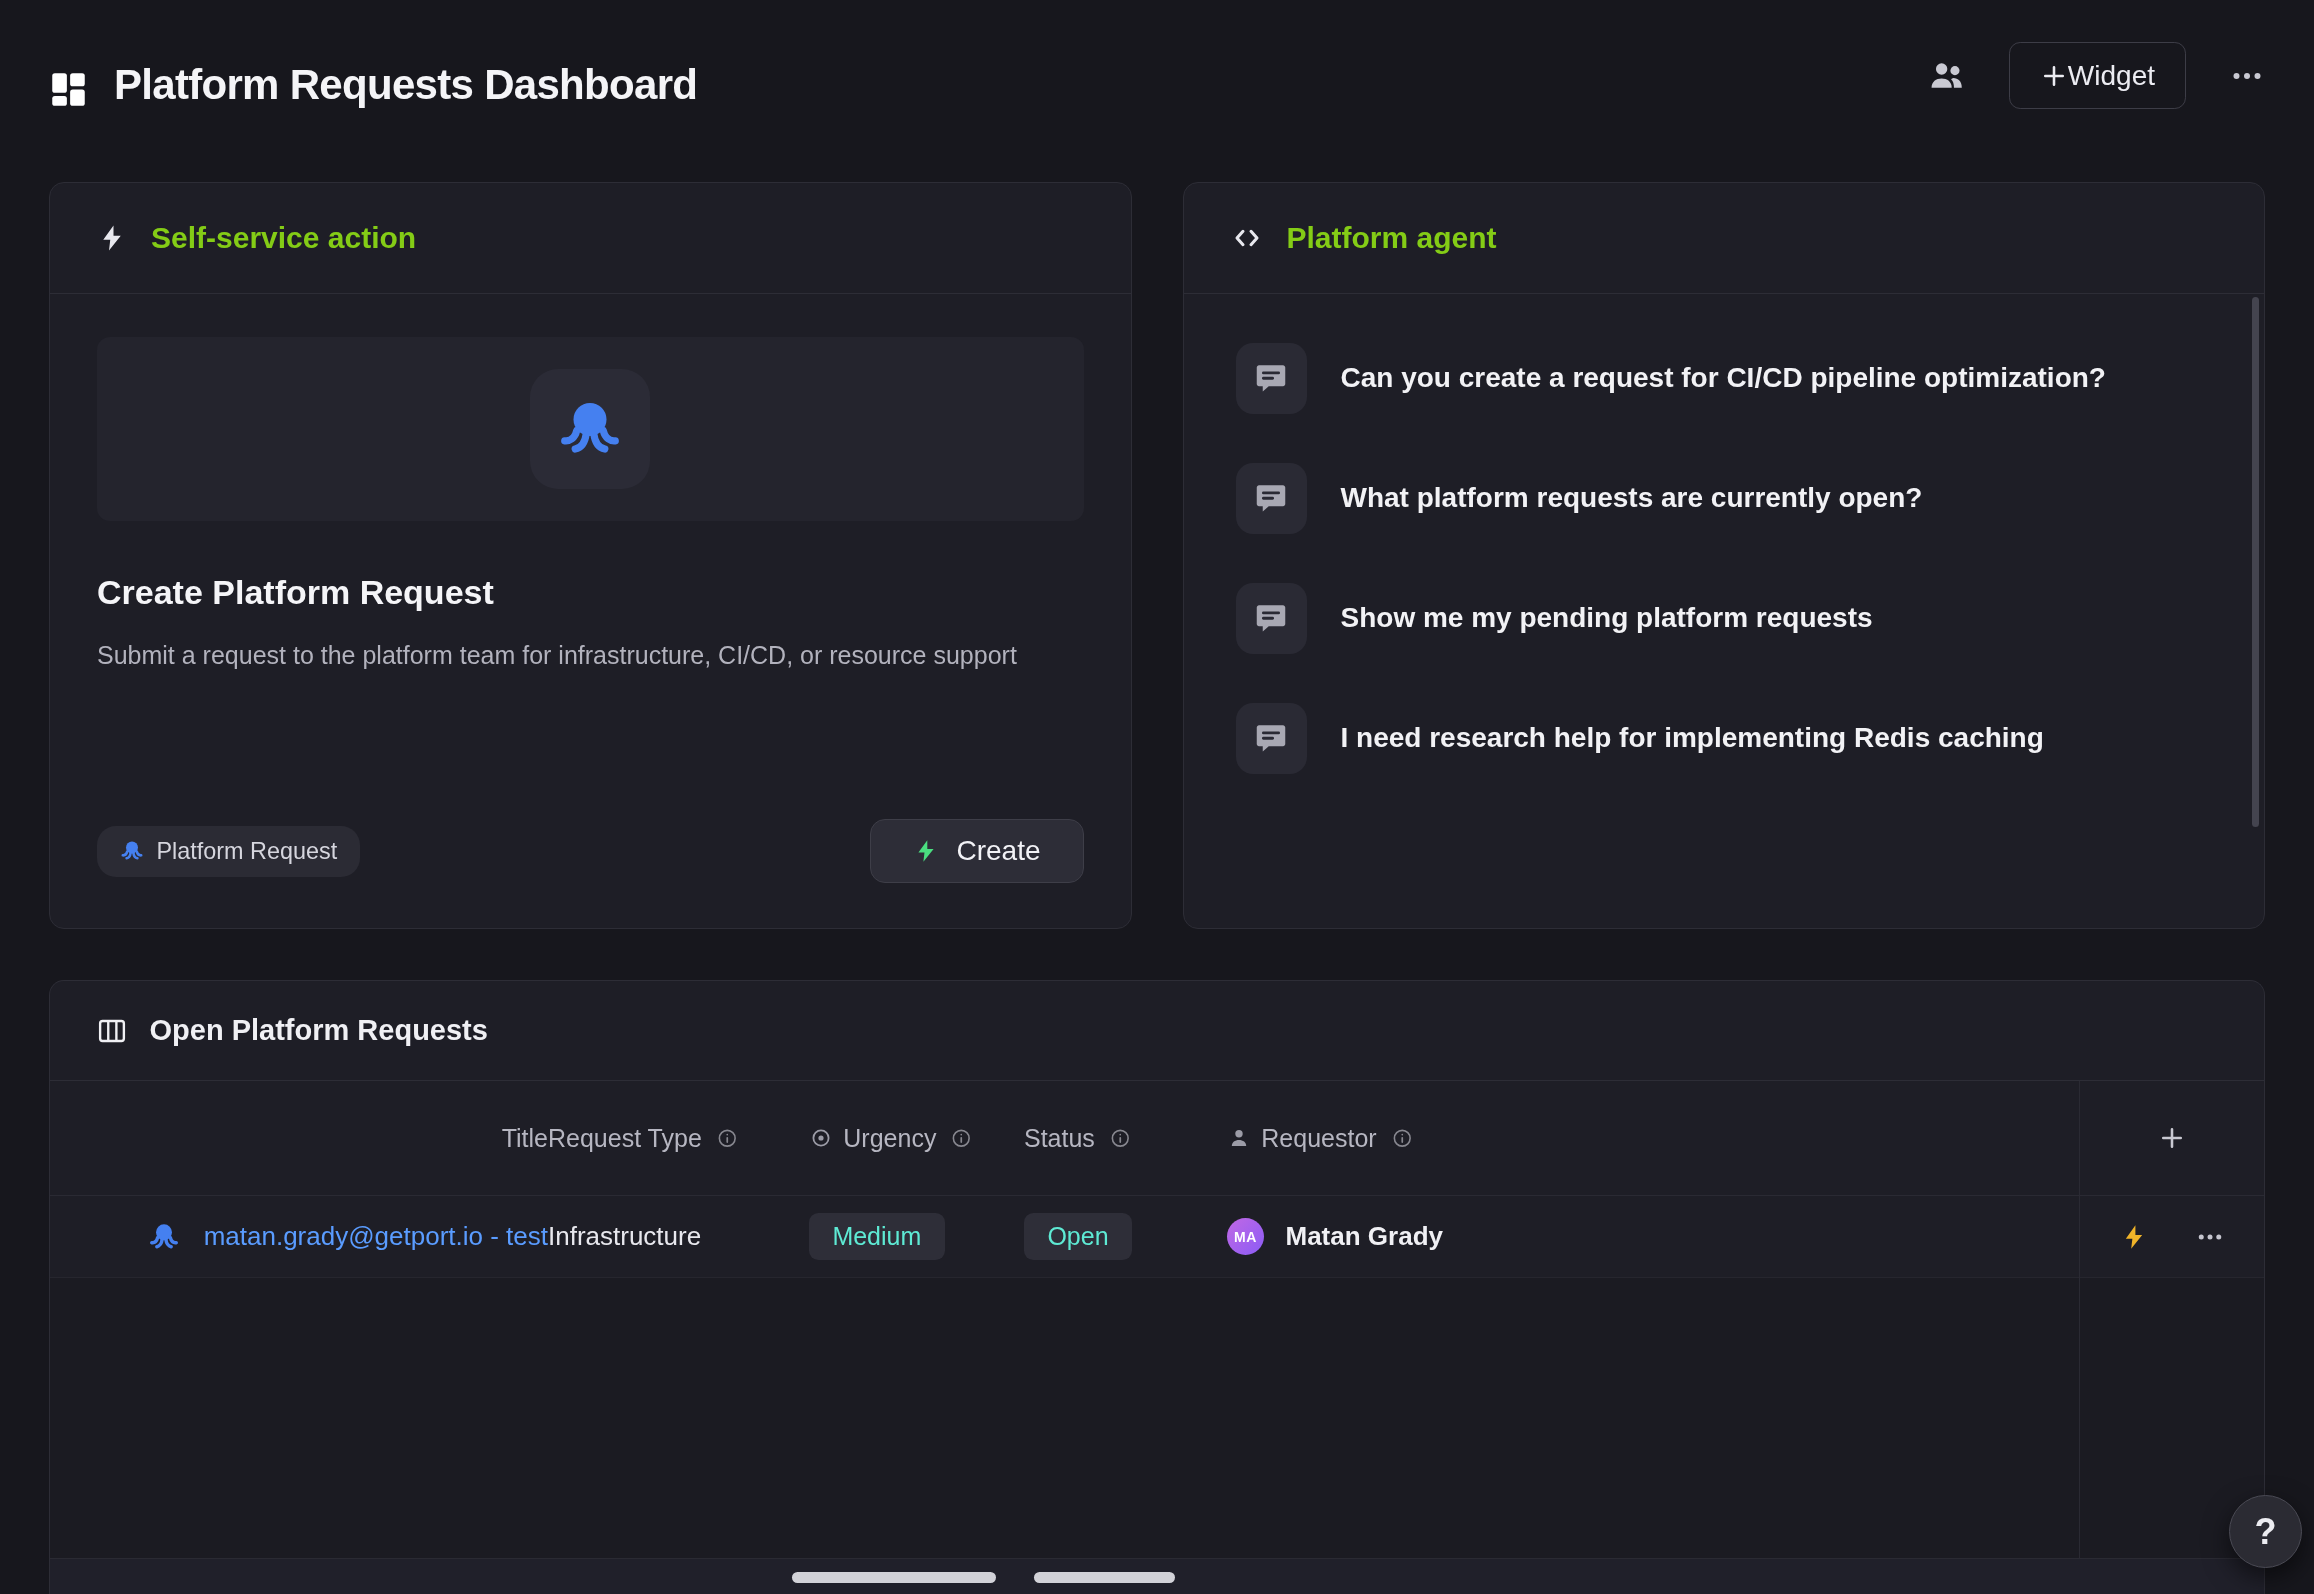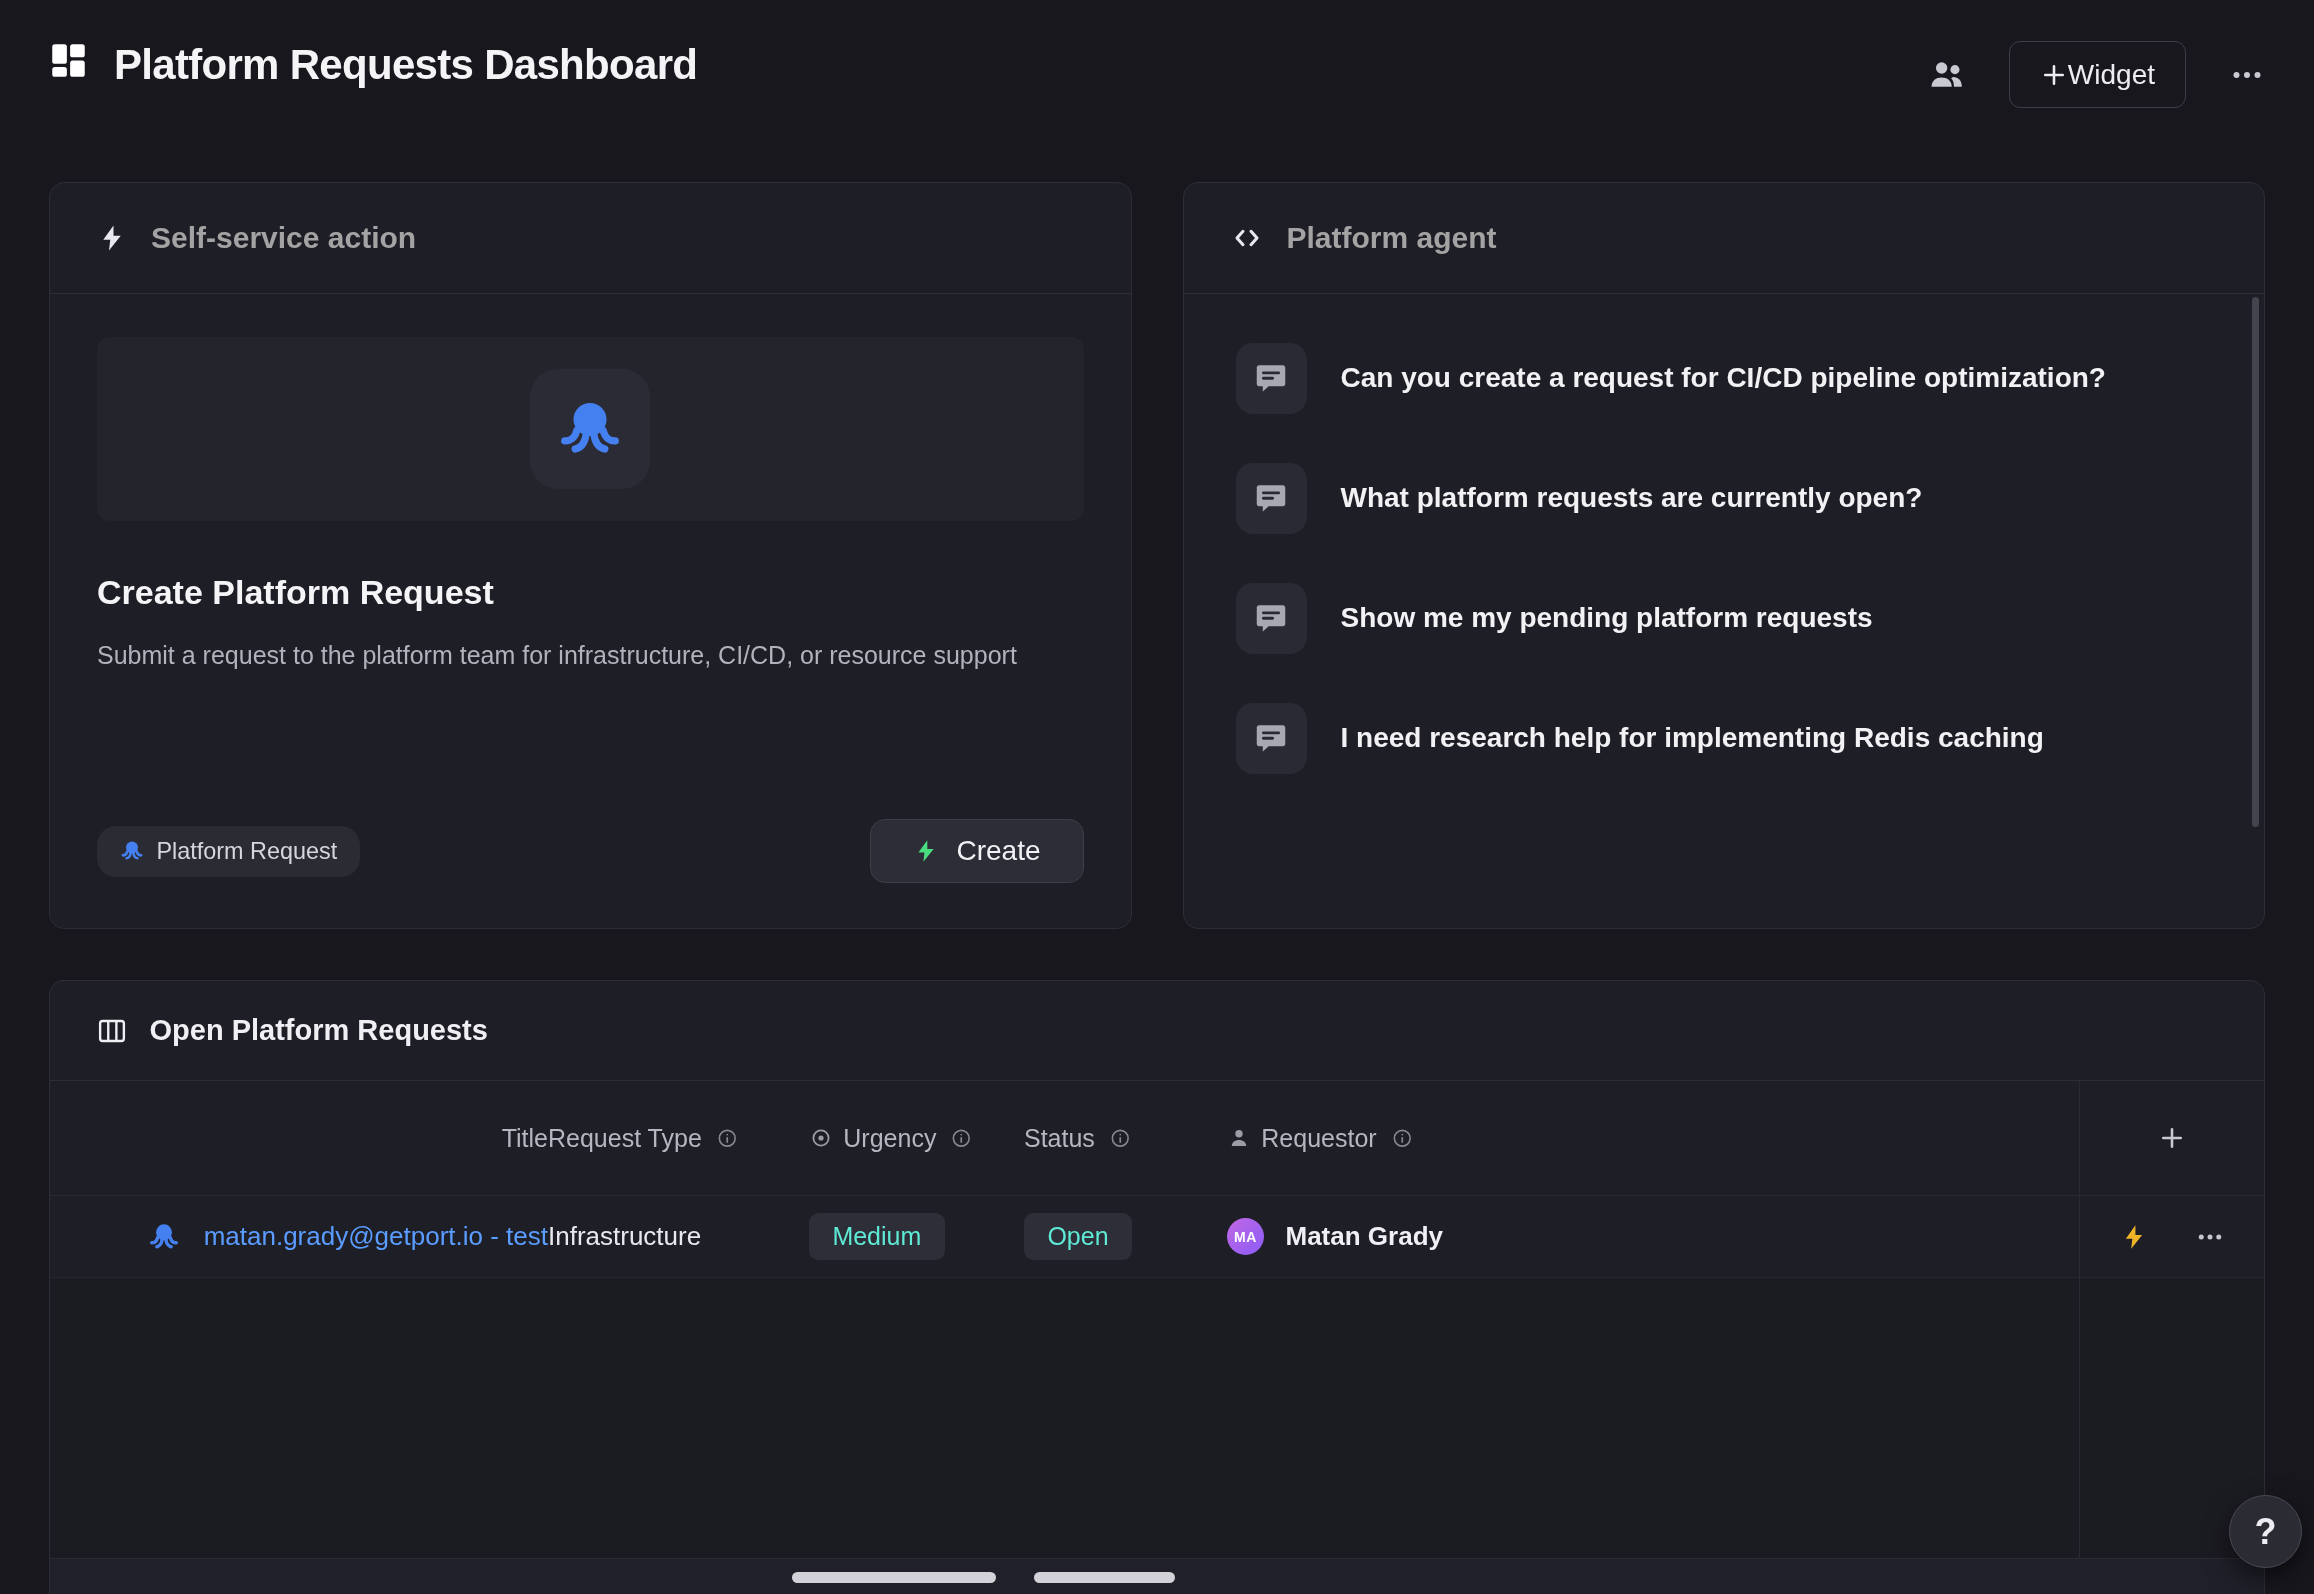"Platform Requests Dashboard" .top-header { align-items: flex-start -> flex-end }
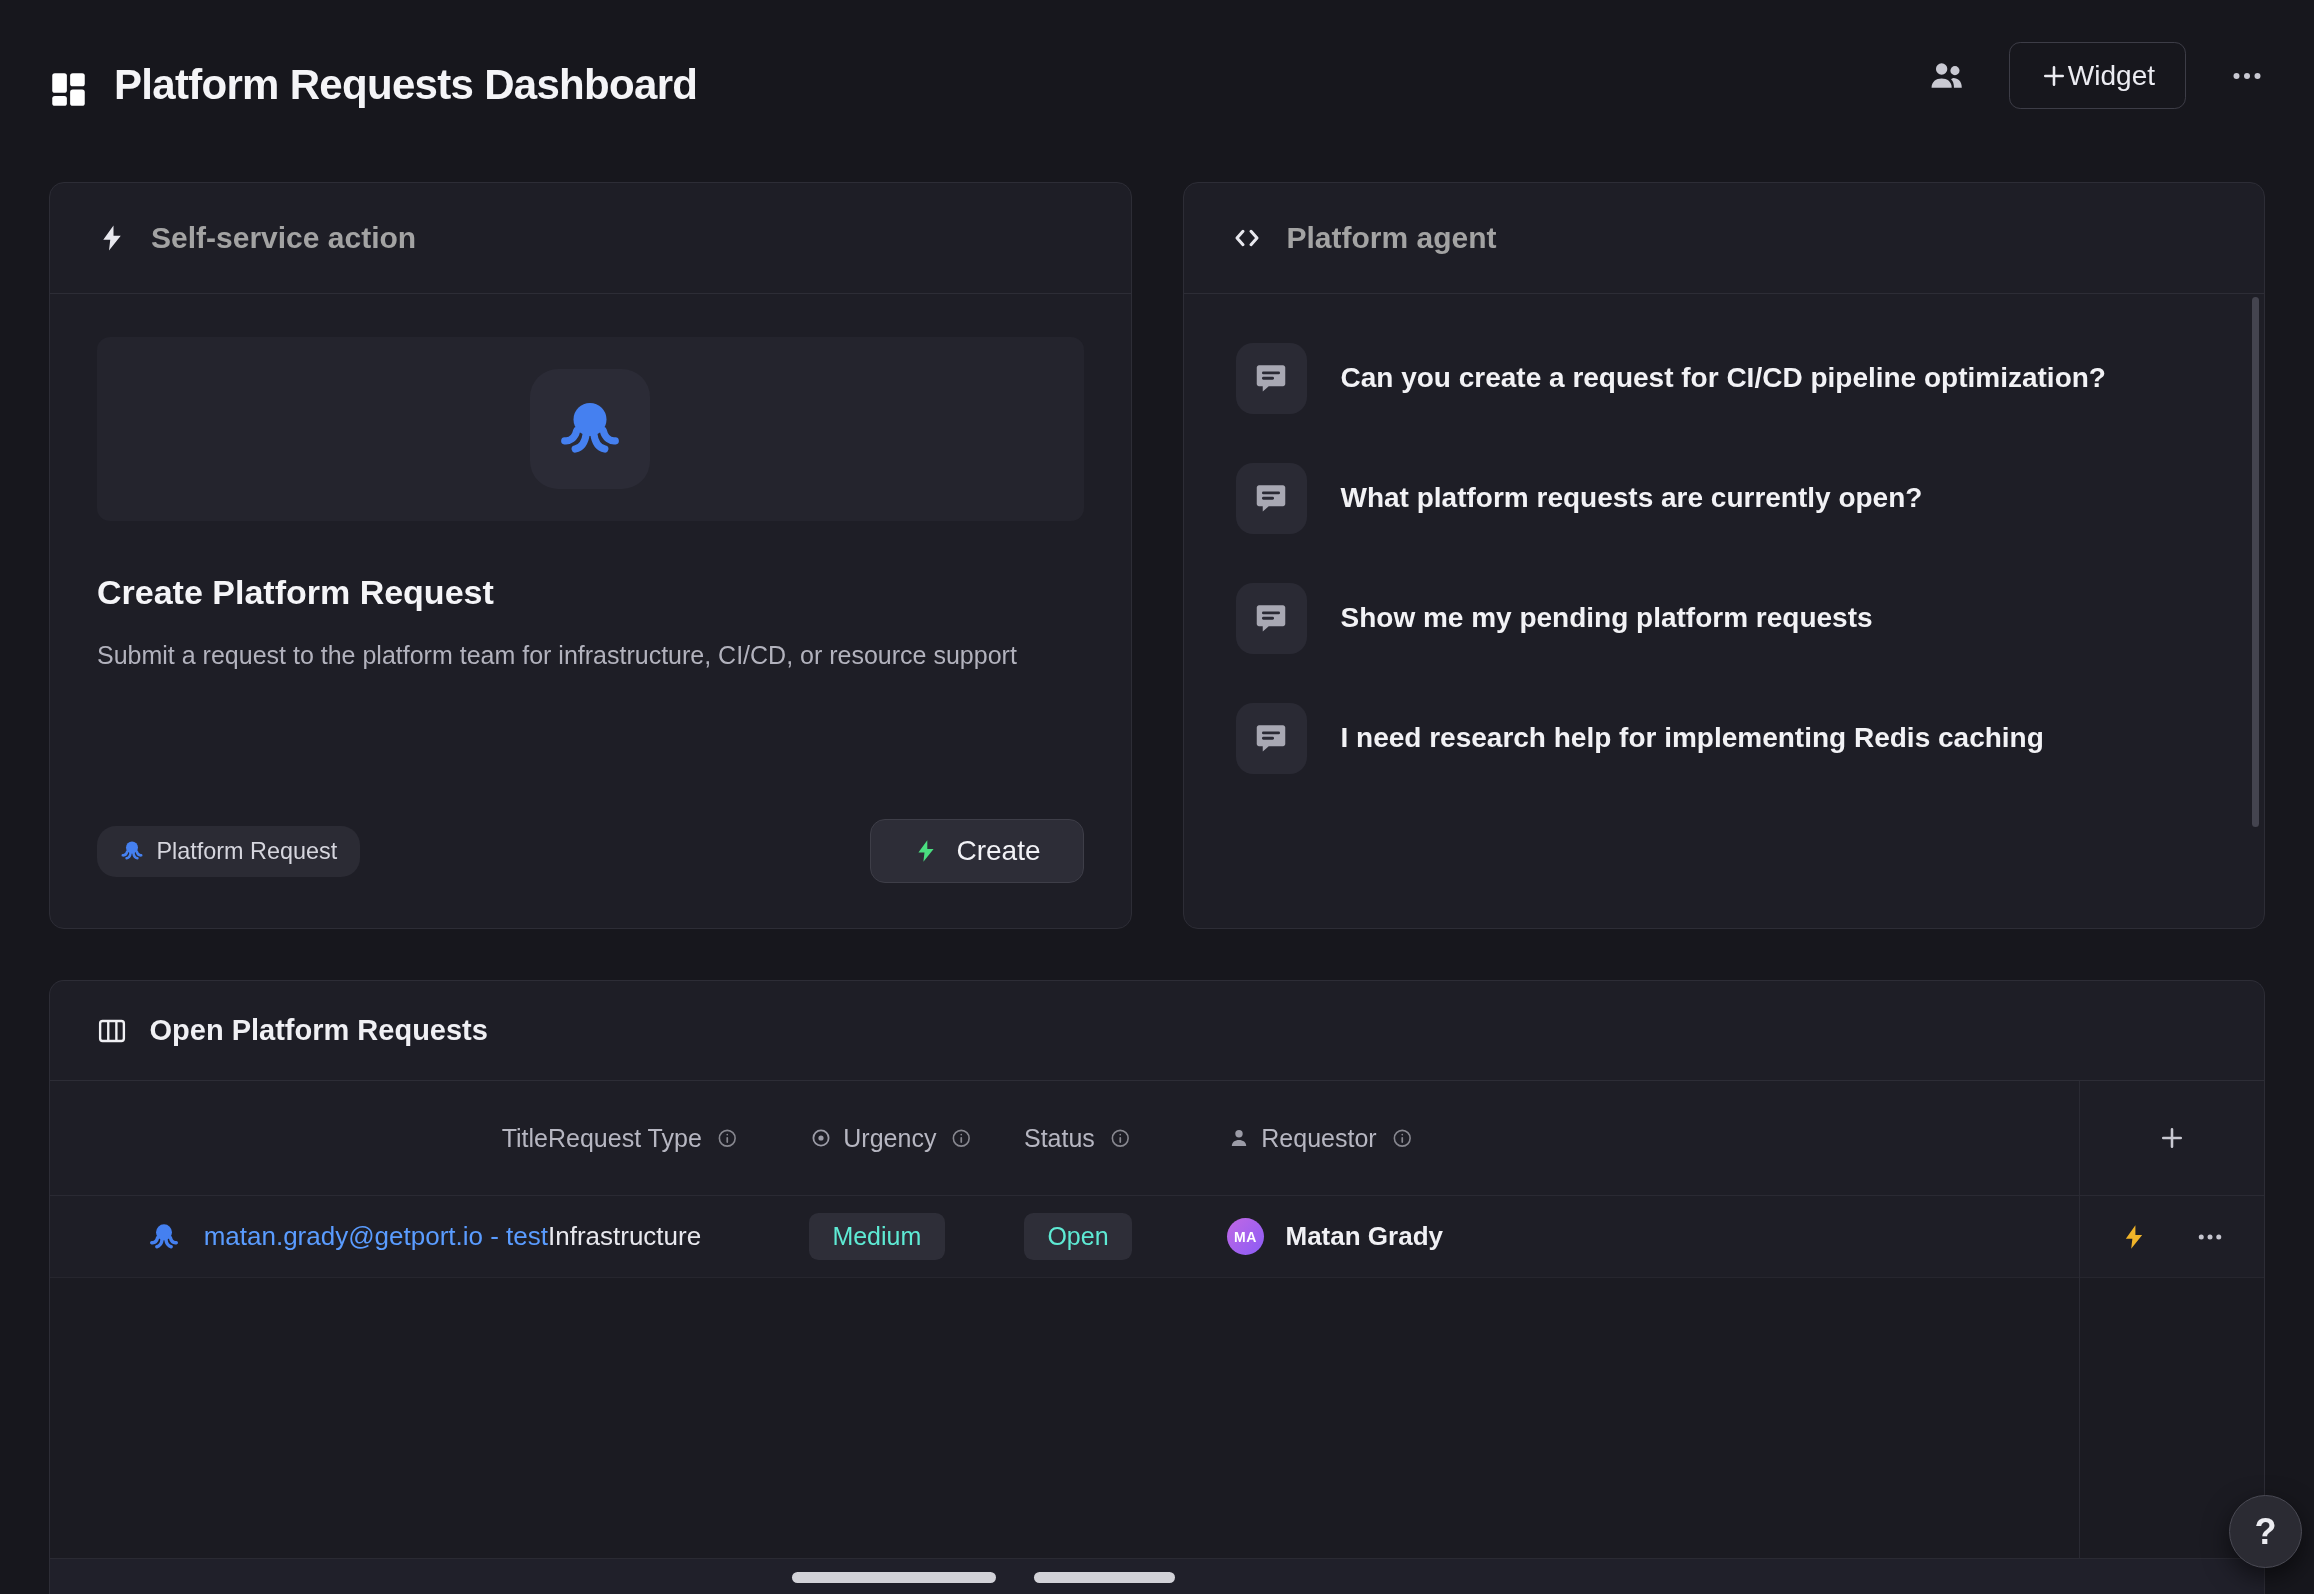"Self-service action" .card-header { color: #a3a3a3 -> #84cc16 }
